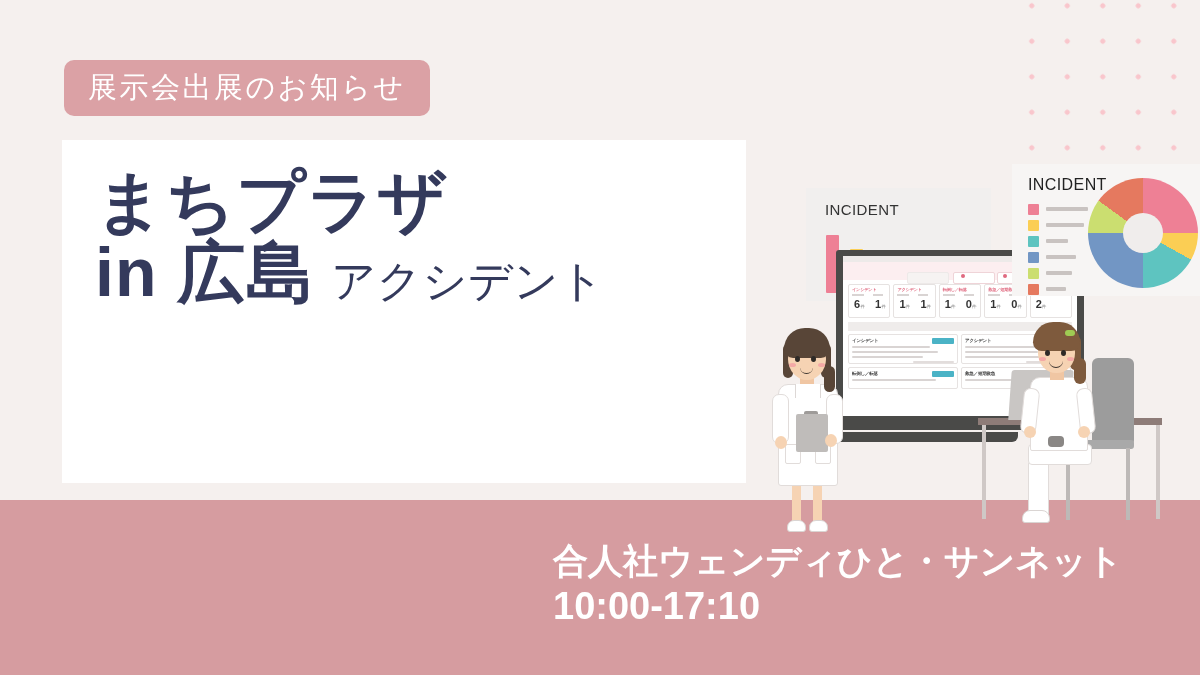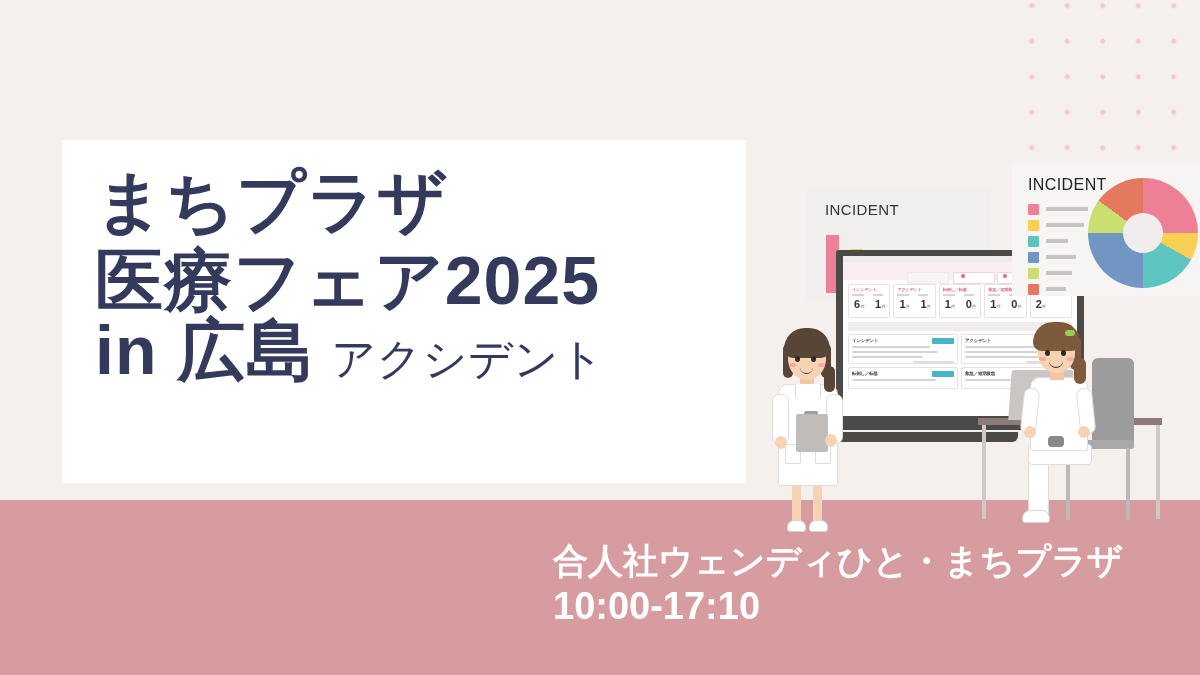"展示会出展のお知らせ" div.badge { html: none -> <div>展示会出展のお知らせ</div> }
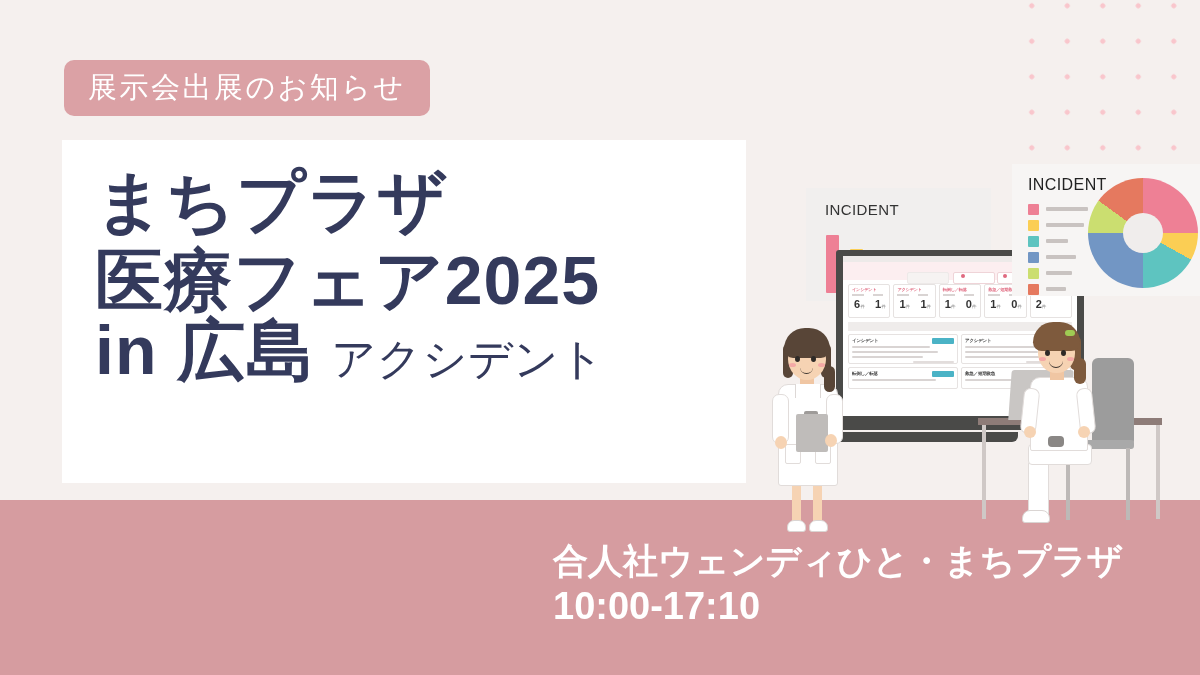"医療フェア2025" div.tl { html: <div>医療フェア2025</div> -> none }
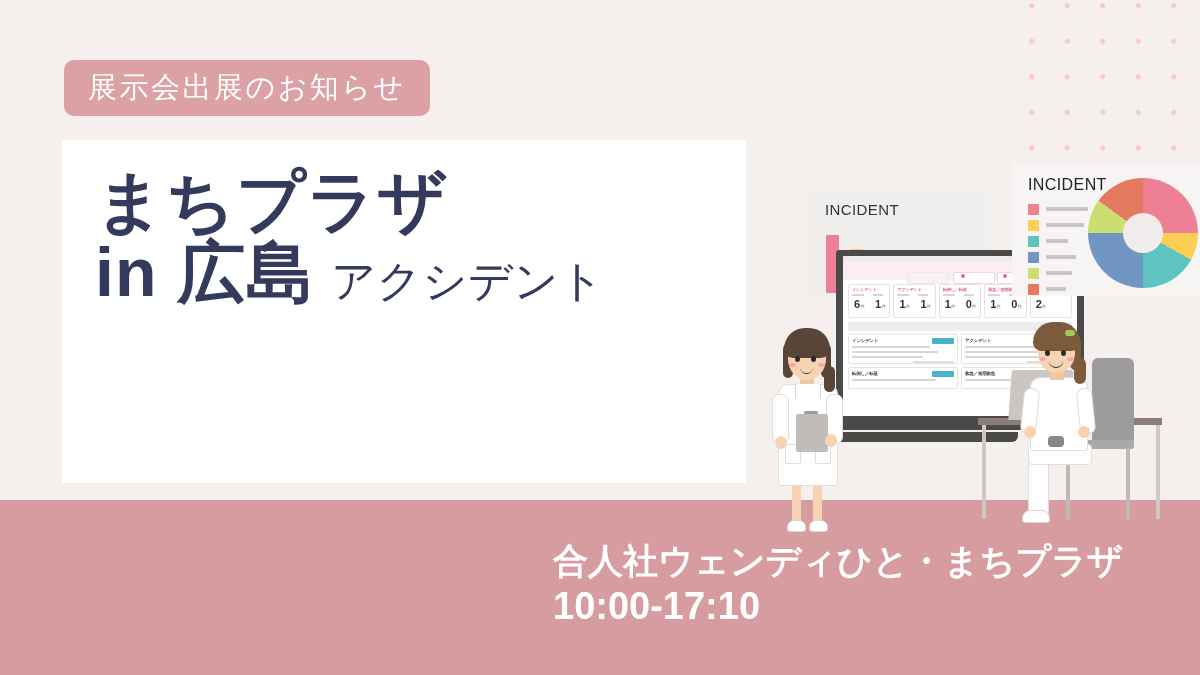"合人社ウェンディひと・まちプラザ" div.venue-name { text: まちプラザ -> サンネット }
